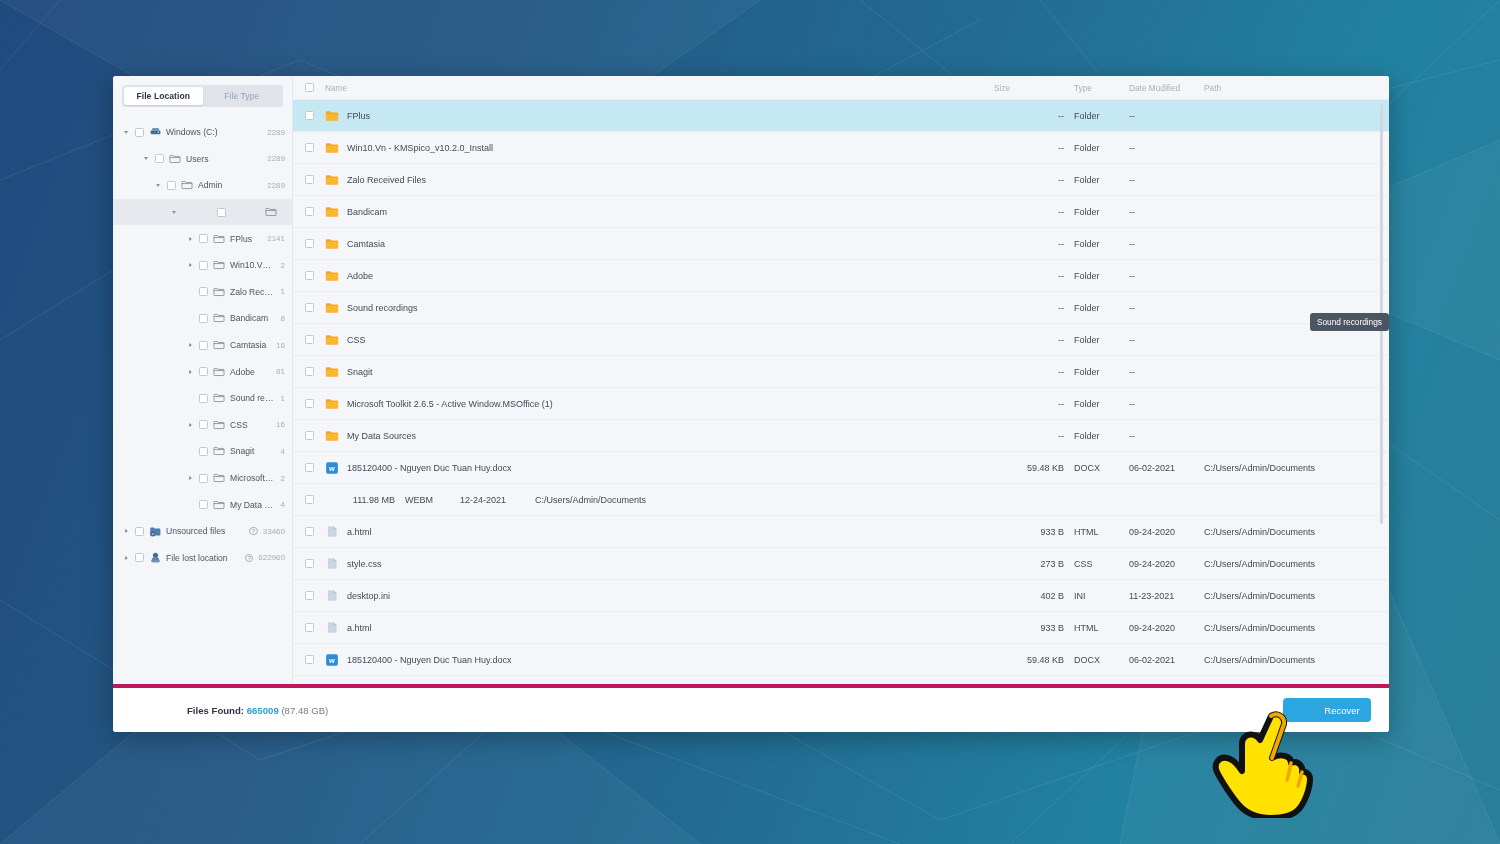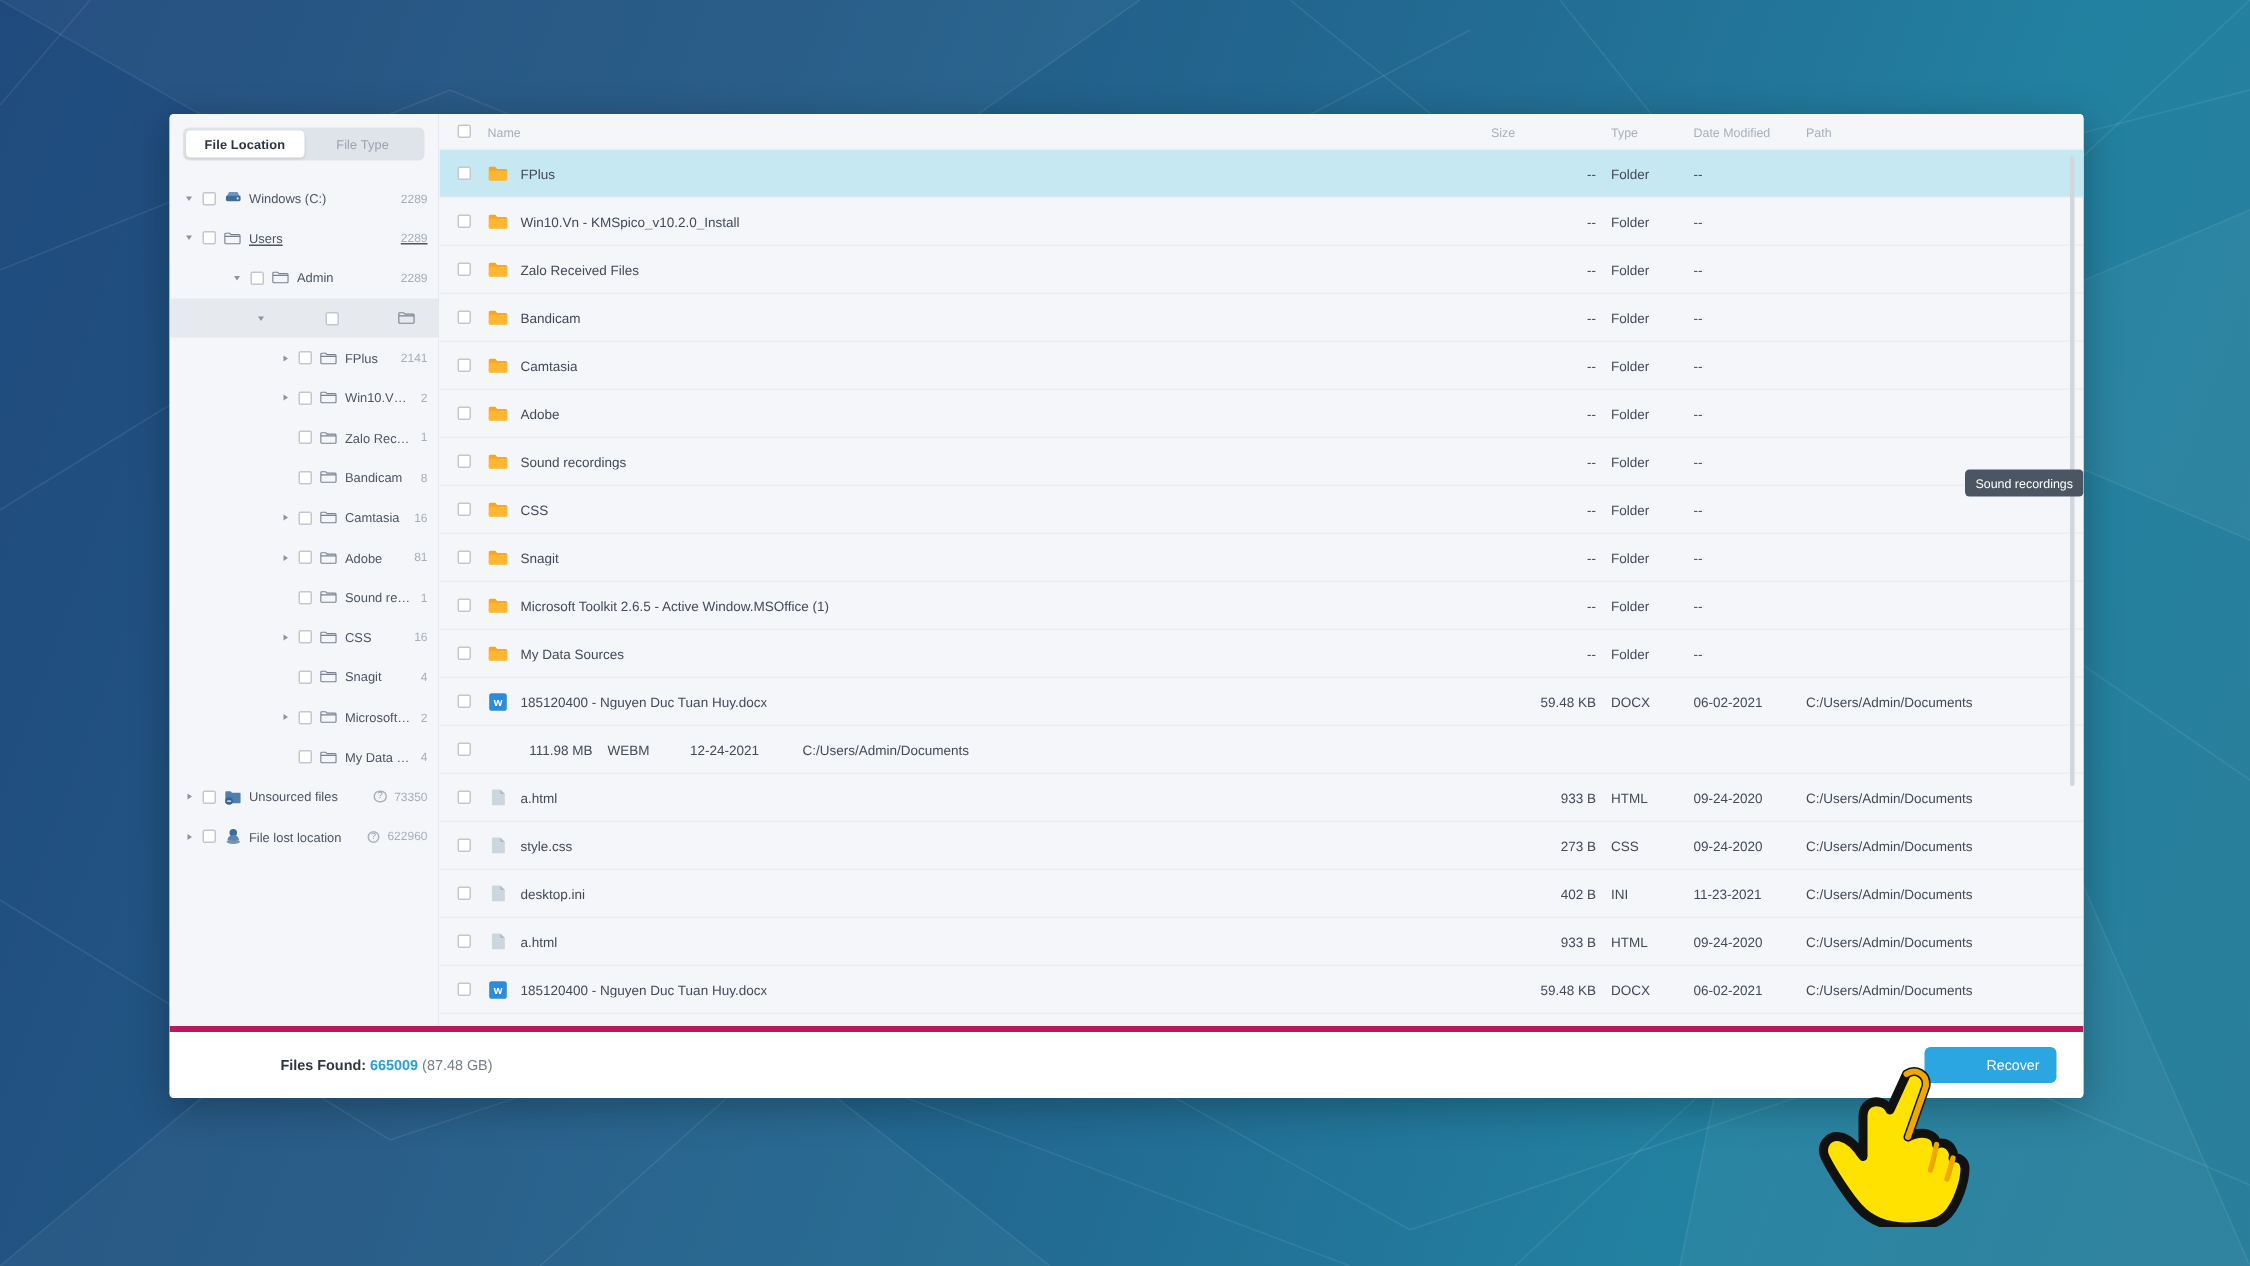"Users" div.tree-row { padding-left: 8px -> 28px; text-decoration: underline -> none }
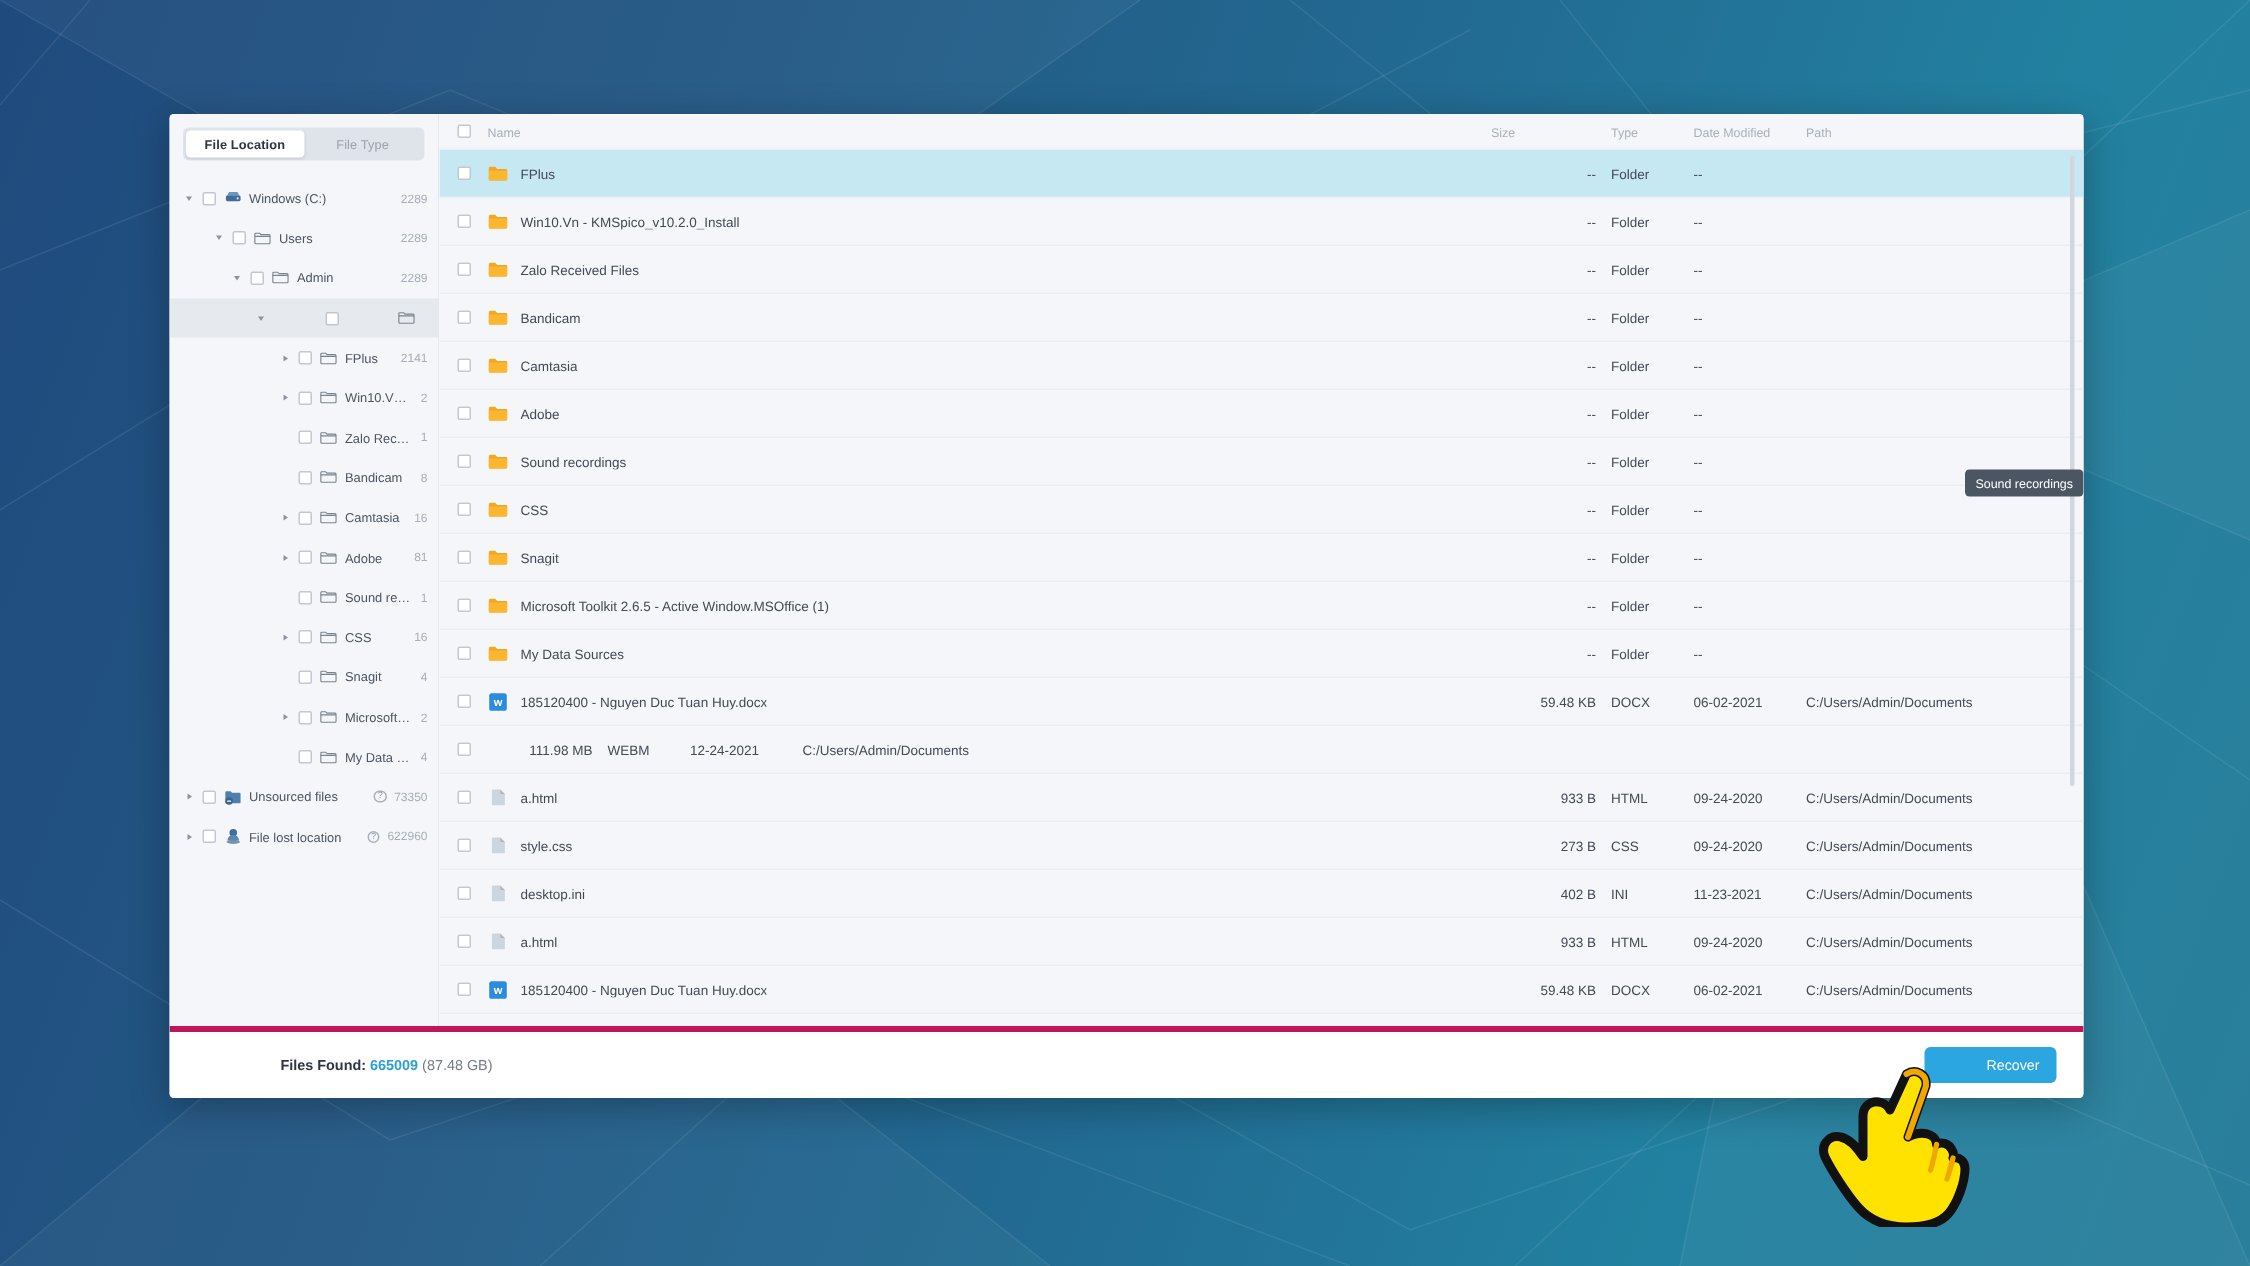"73350" span.tree-count { text: 73350 -> 33460 }
